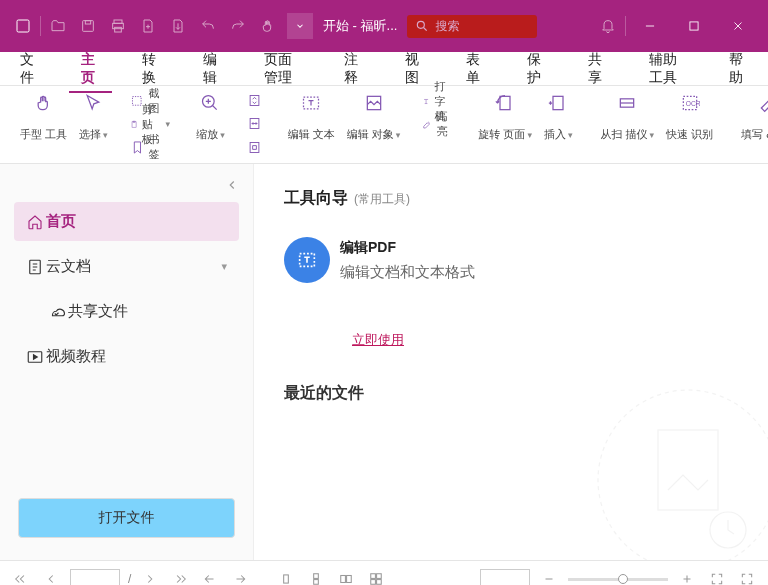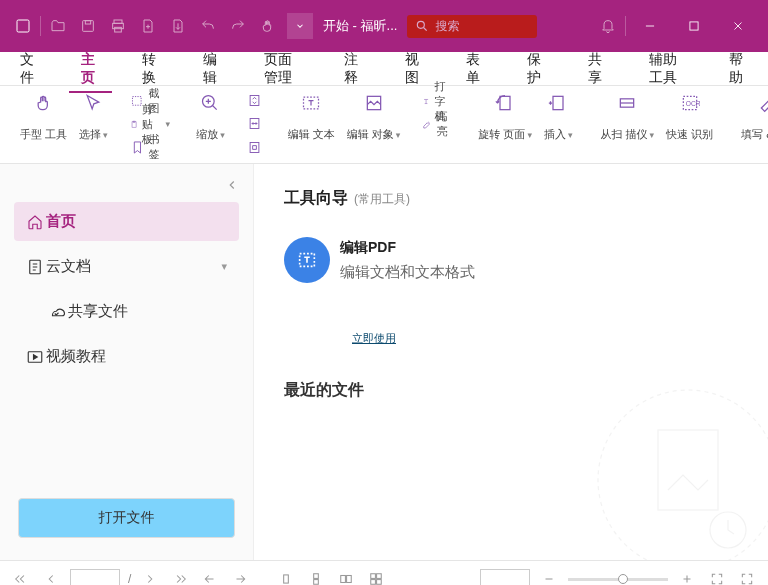"立即使用" .uselink { color: #0c4a6e -> #be185d; font-size: 11px -> 13px }
